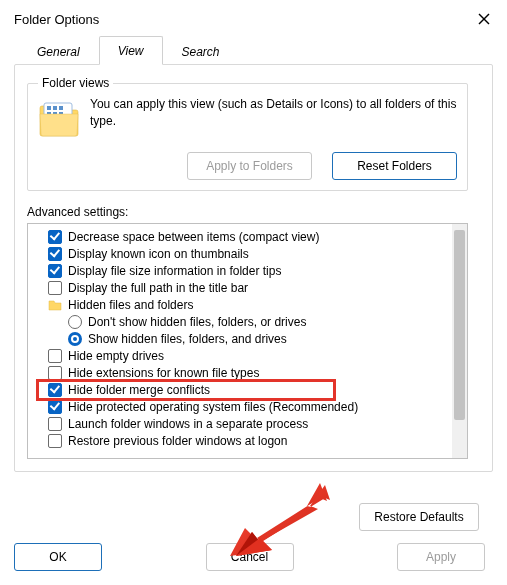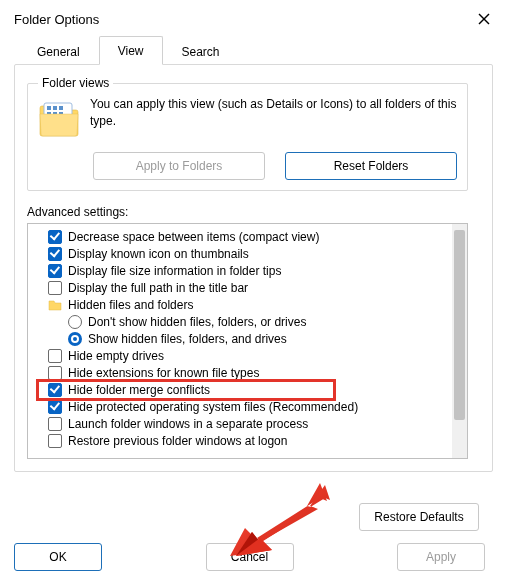"General" .tabs { font-style: none -> italic }
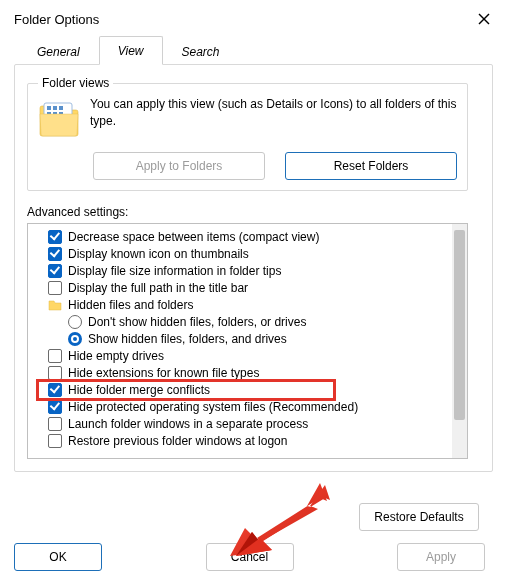"Apply to Folders" .btn.wide { width: 172px -> 125px }
